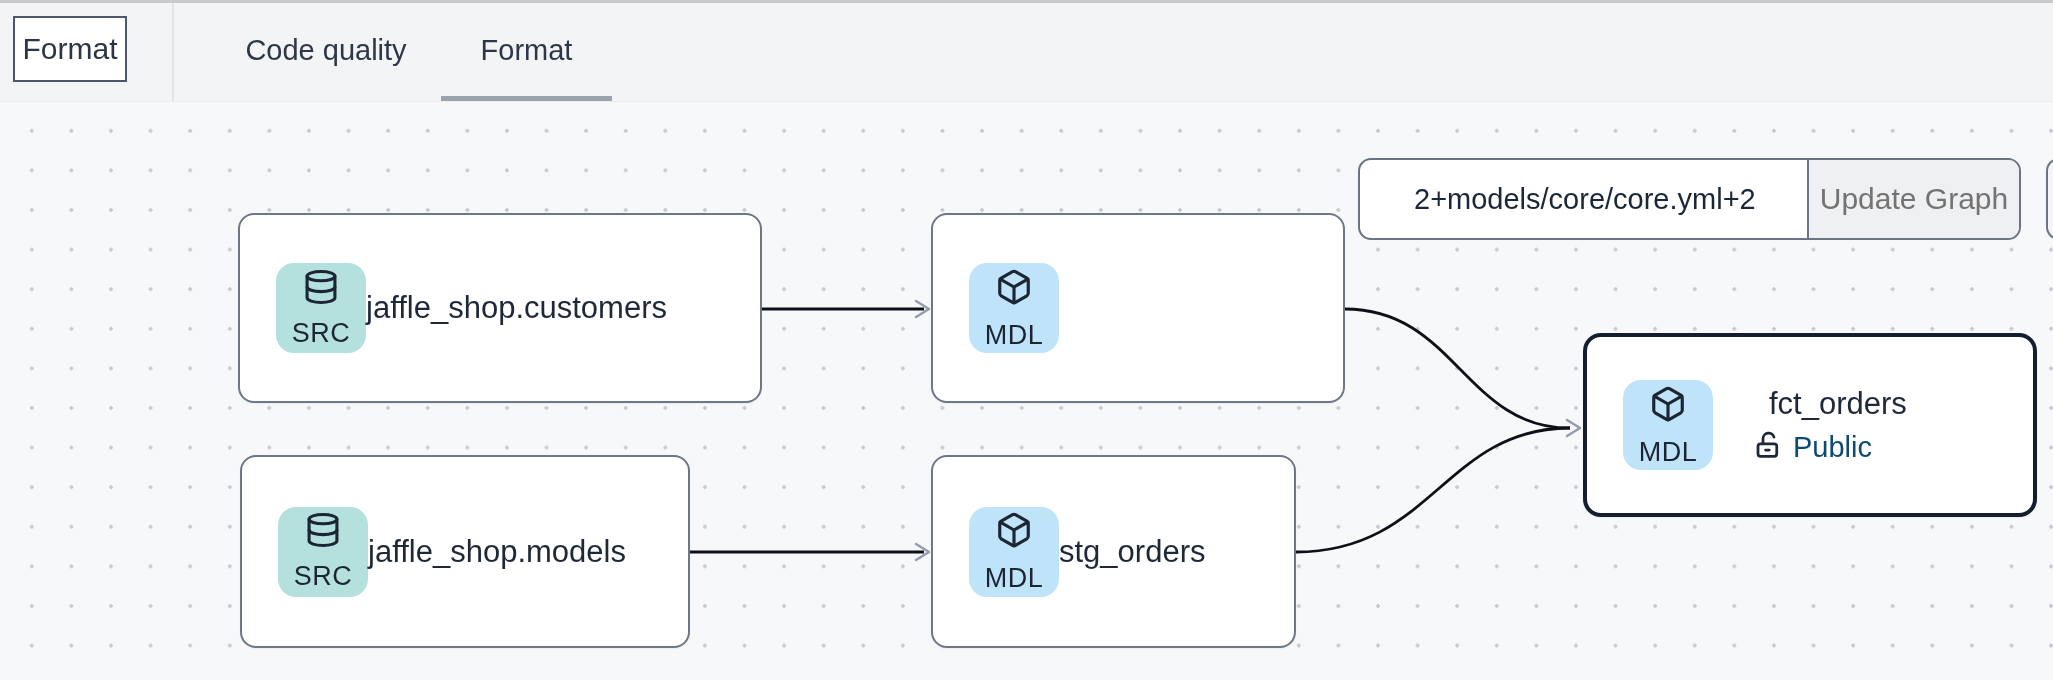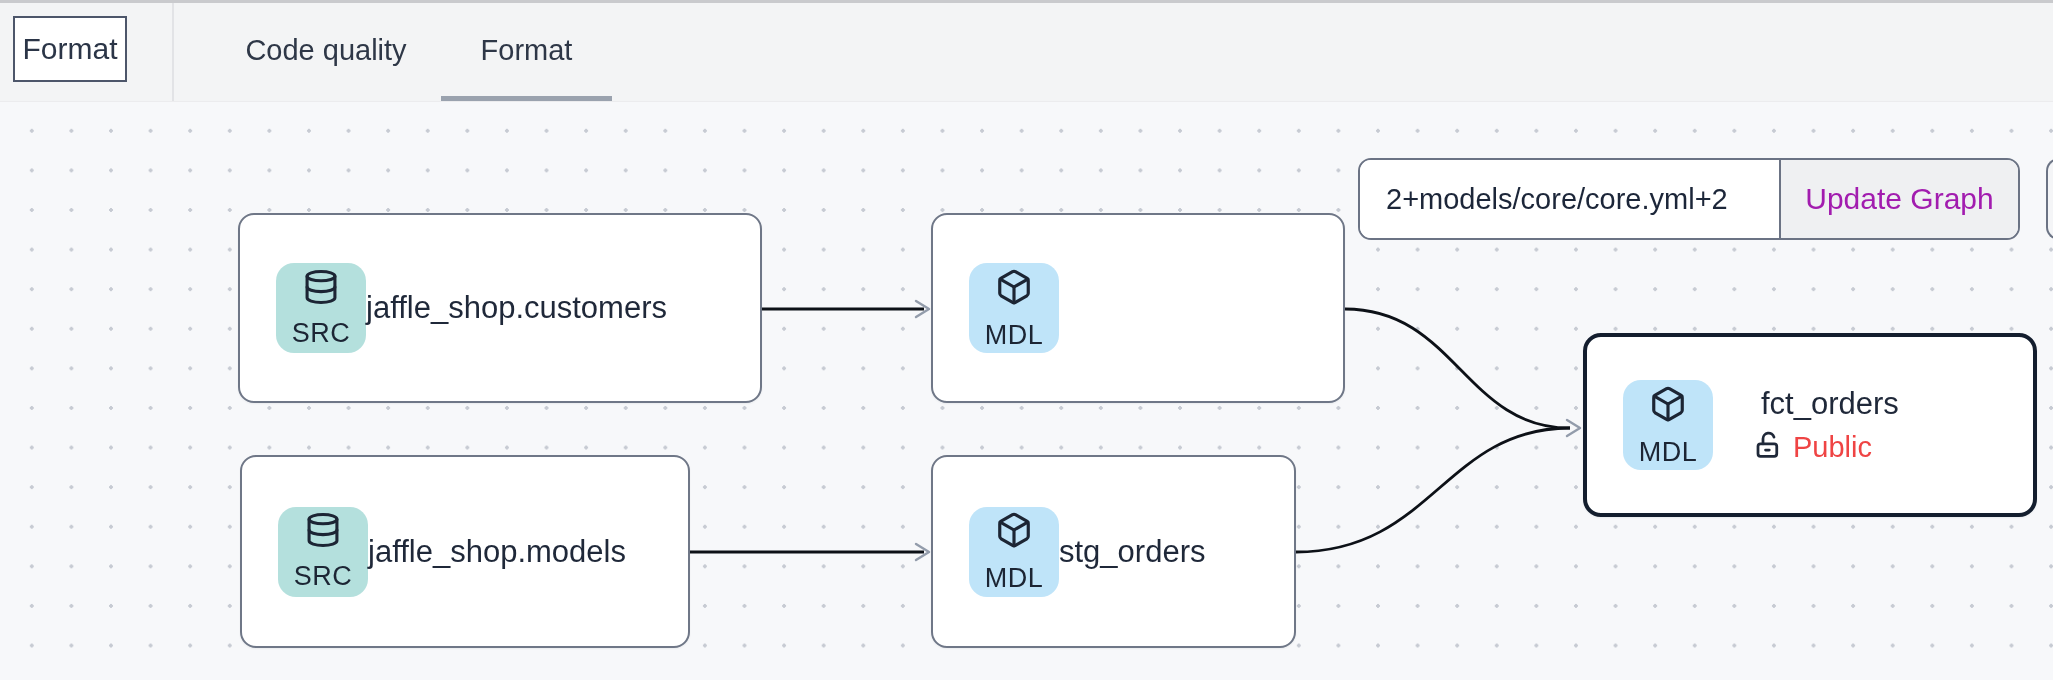"2+models/core/core.yml+2" .control-bar { padding-left: none -> 28px }
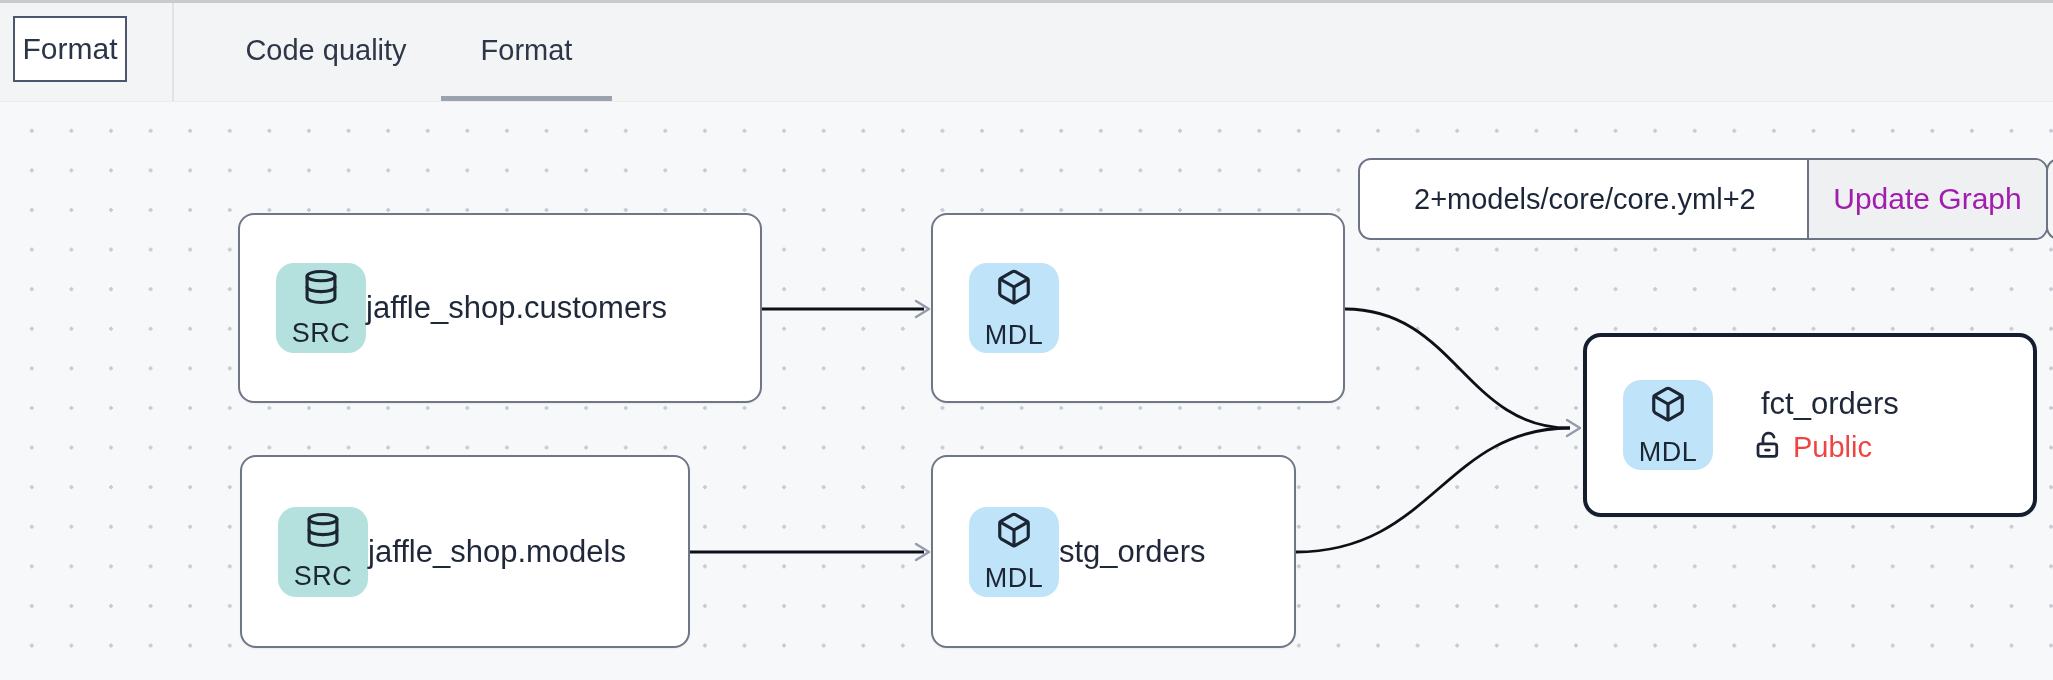"Update Graph" .update-btn { color: #a21caf -> #737373; width: 239px -> 212px }
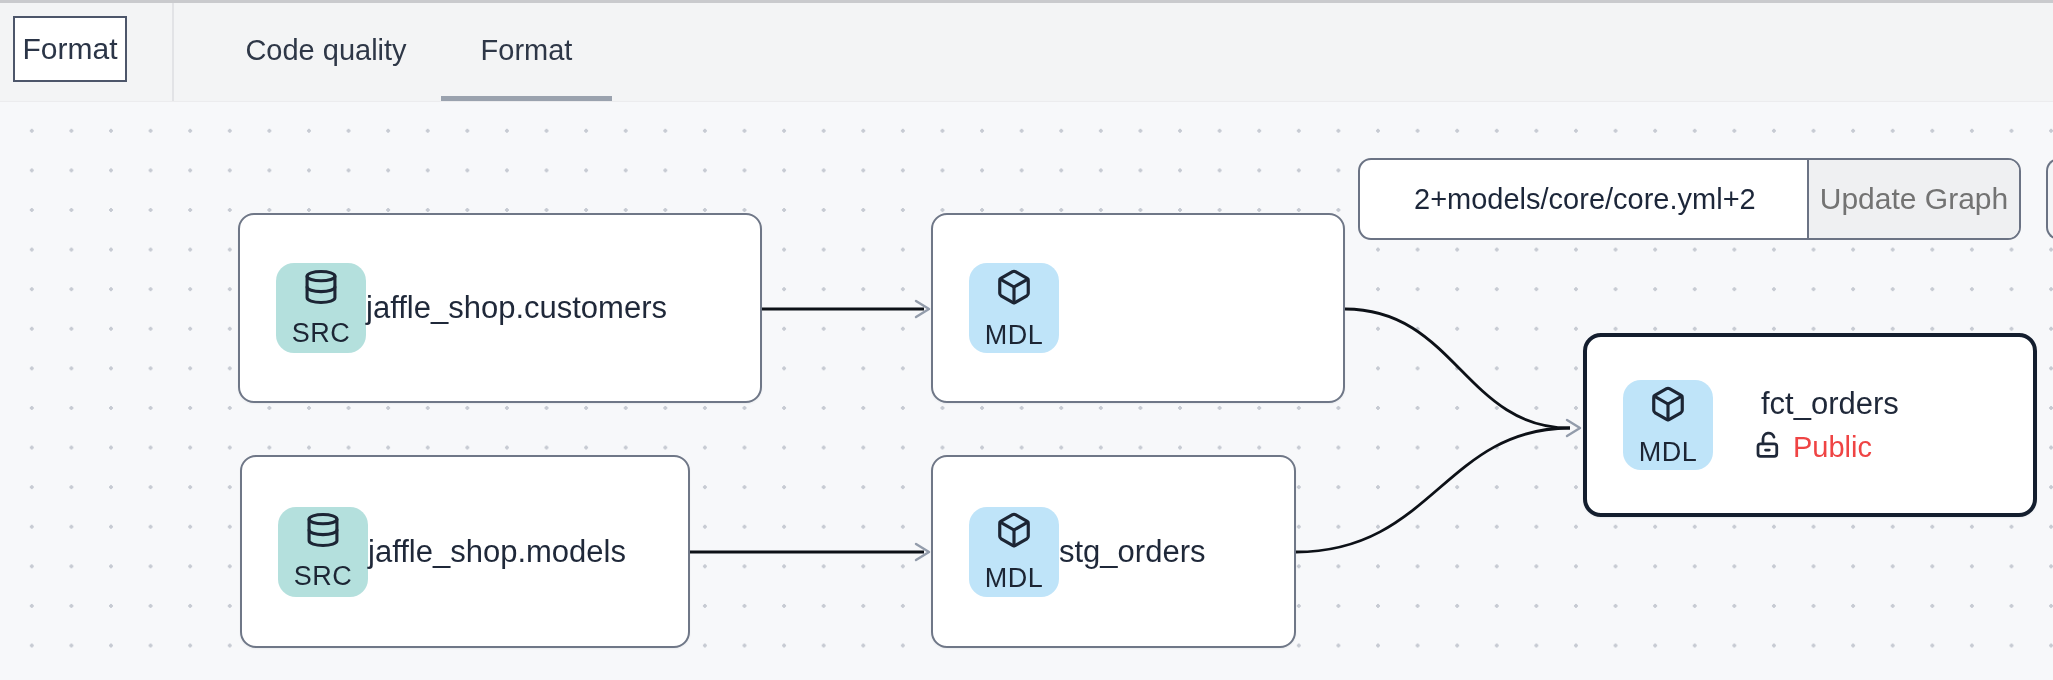"fct_orders" .node-text-col .node-title { margin-left: 8px -> 16px }
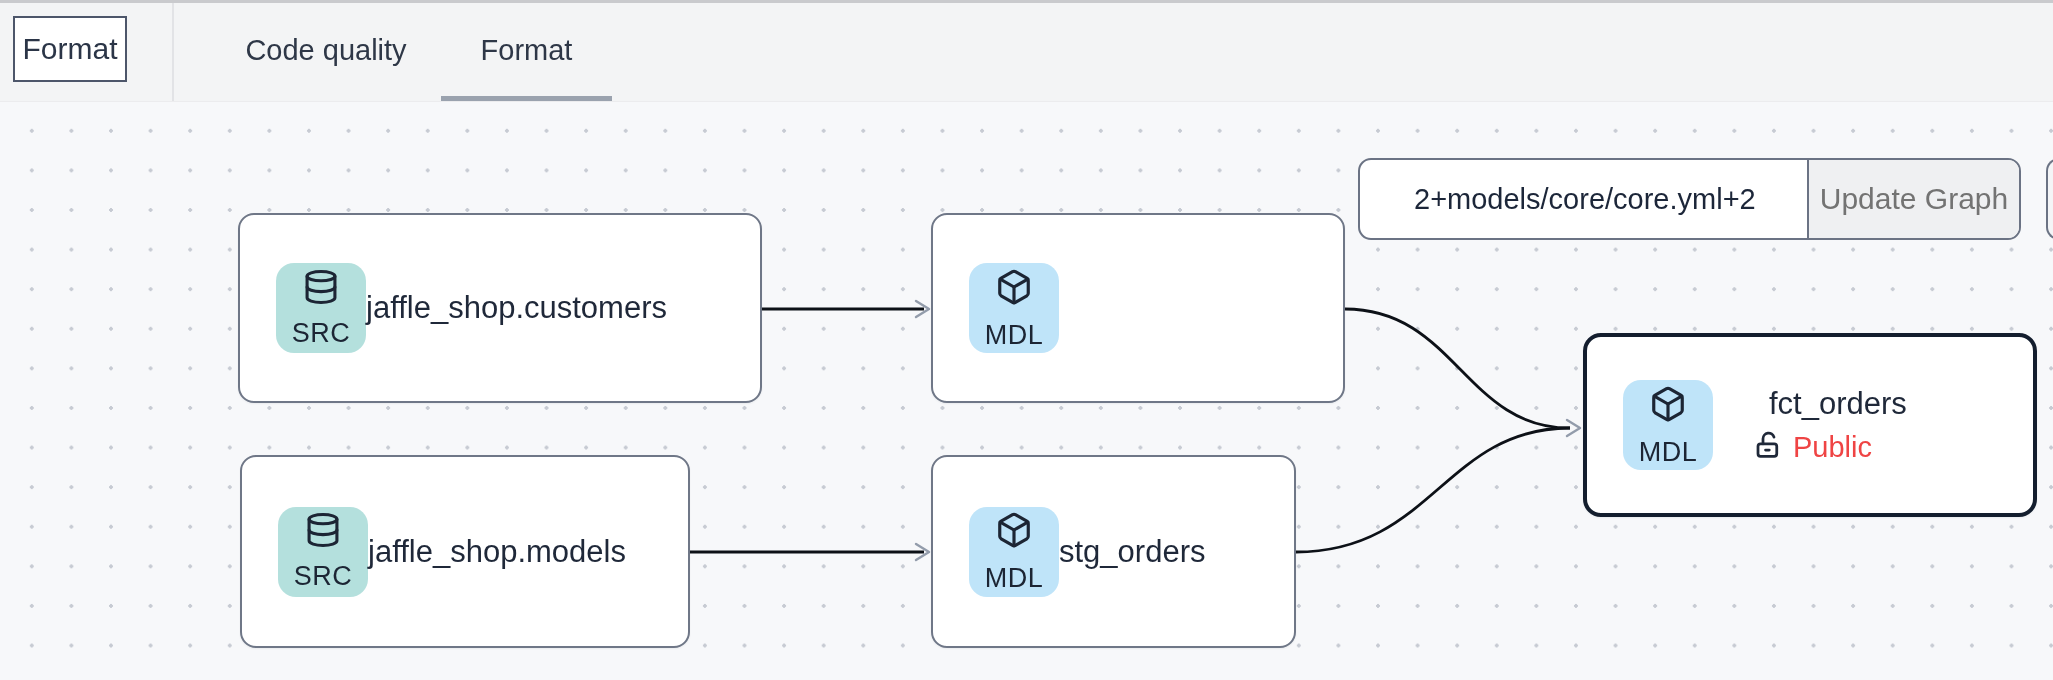"Public" .access-label { color: #ef4444 -> #0c4a6e }
